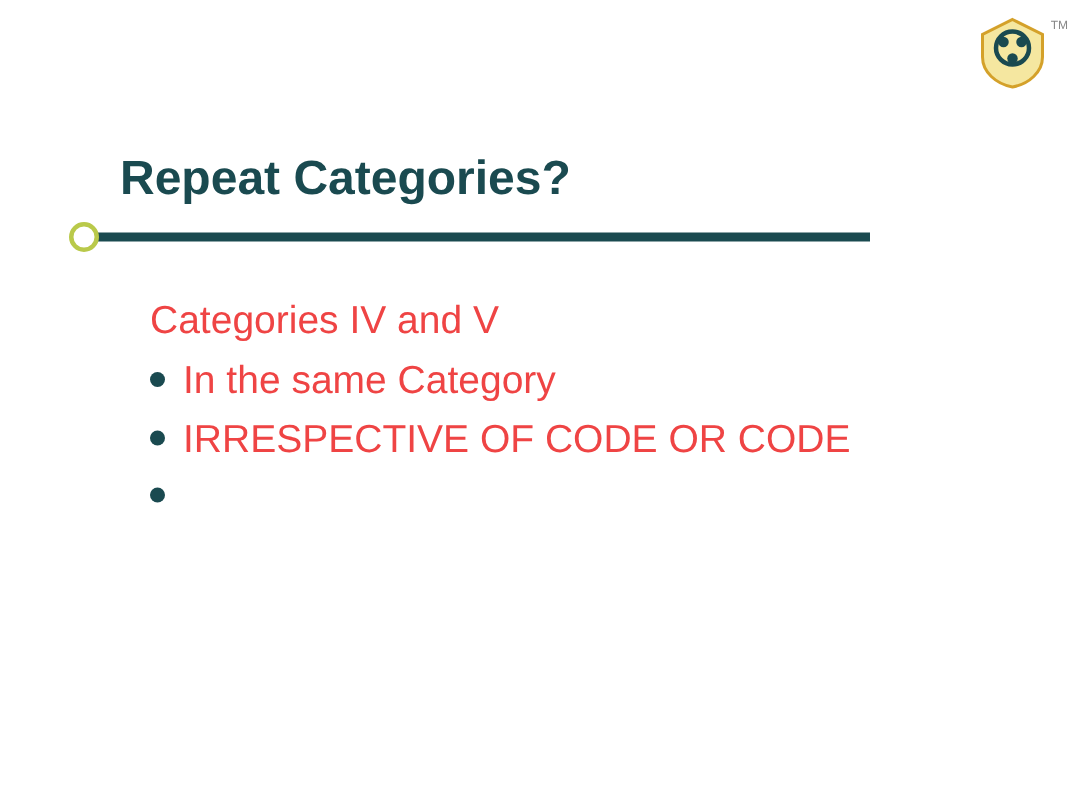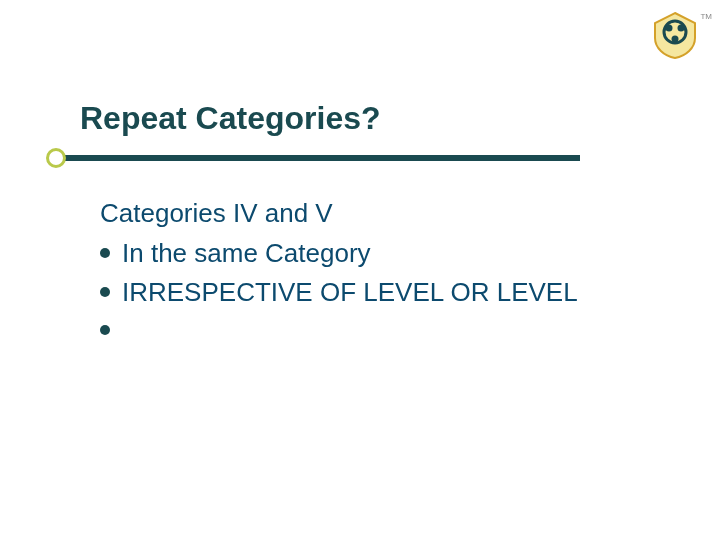"Categories IV and V" .body { color: #0c4a6e -> #ef4444 }
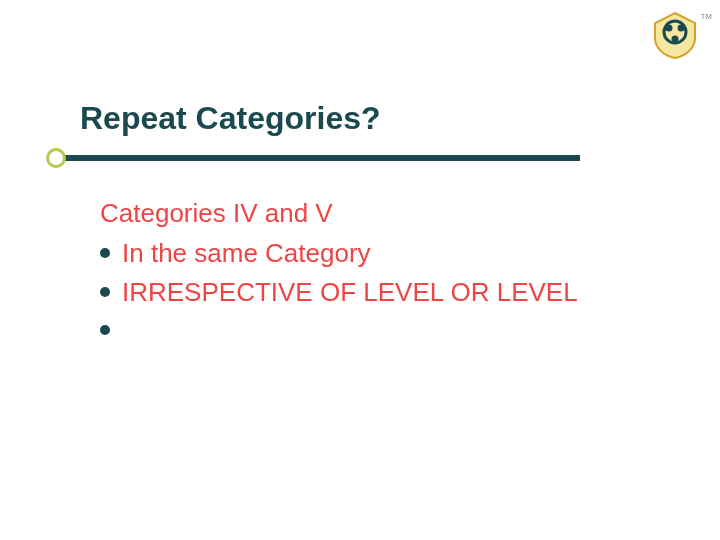"IRRESPECTIVE OF LEVEL OR LEVEL" span { text: LEVEL OR LEVEL -> CODE OR CODE }
